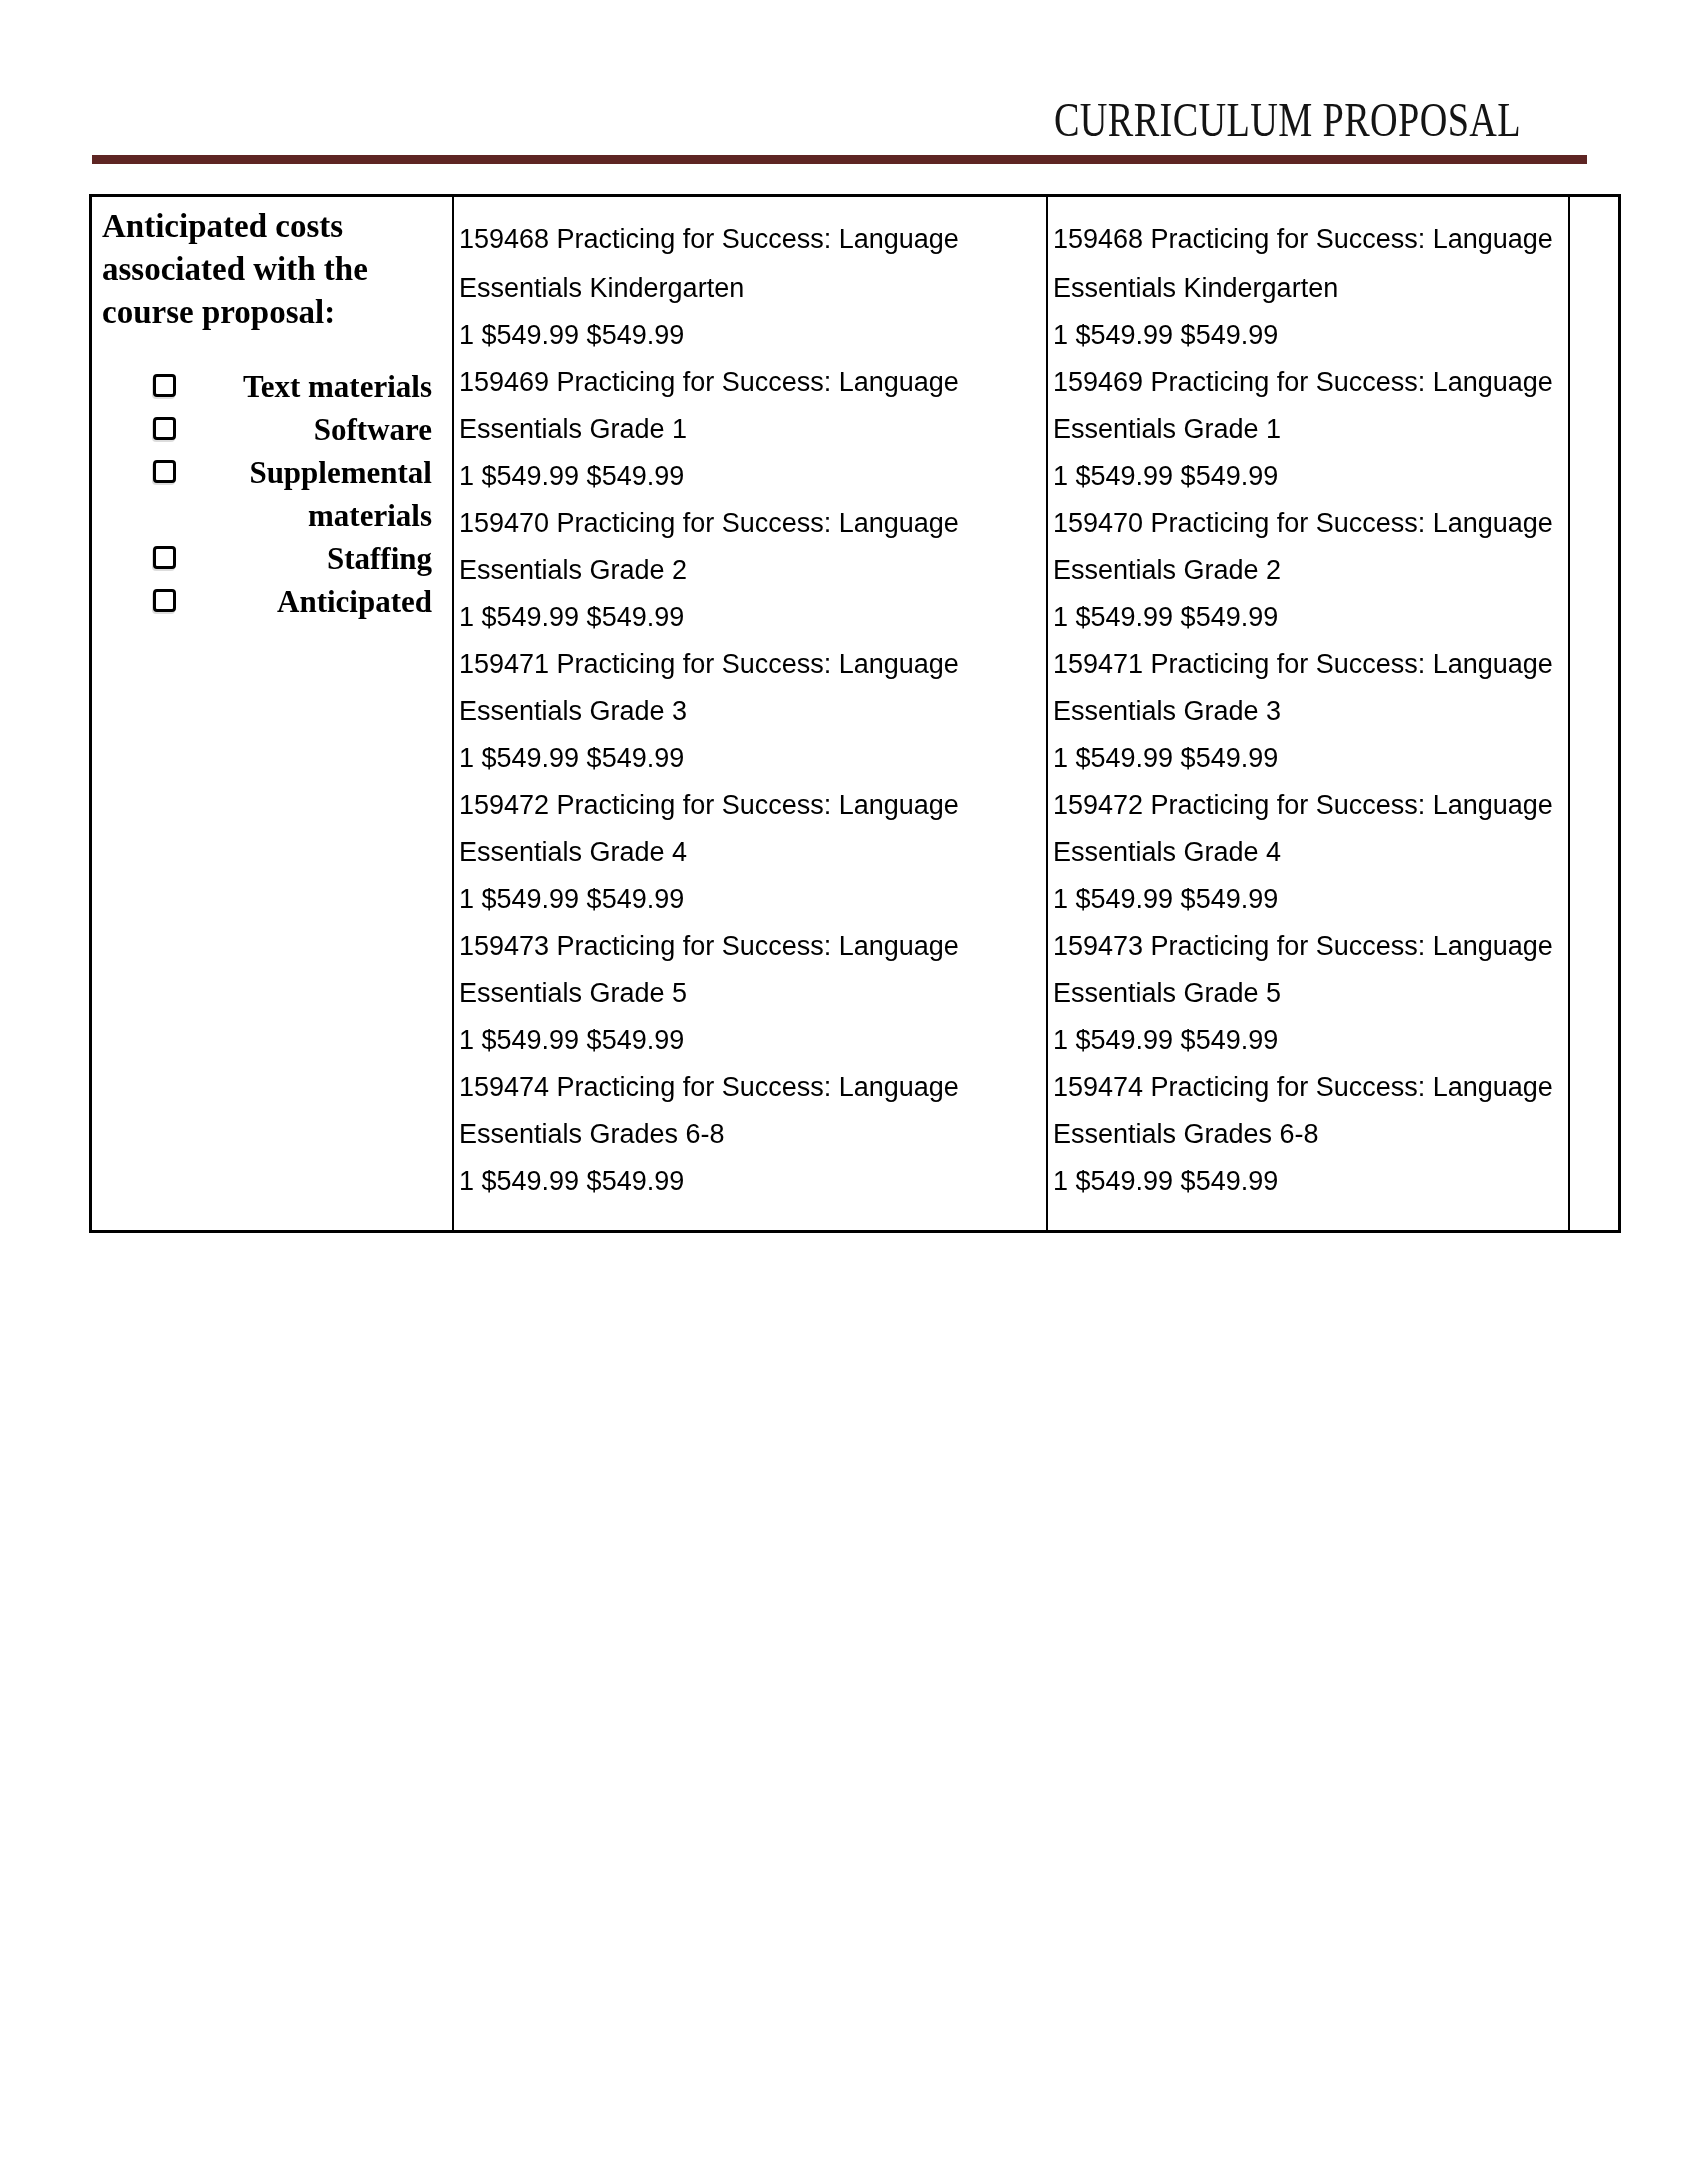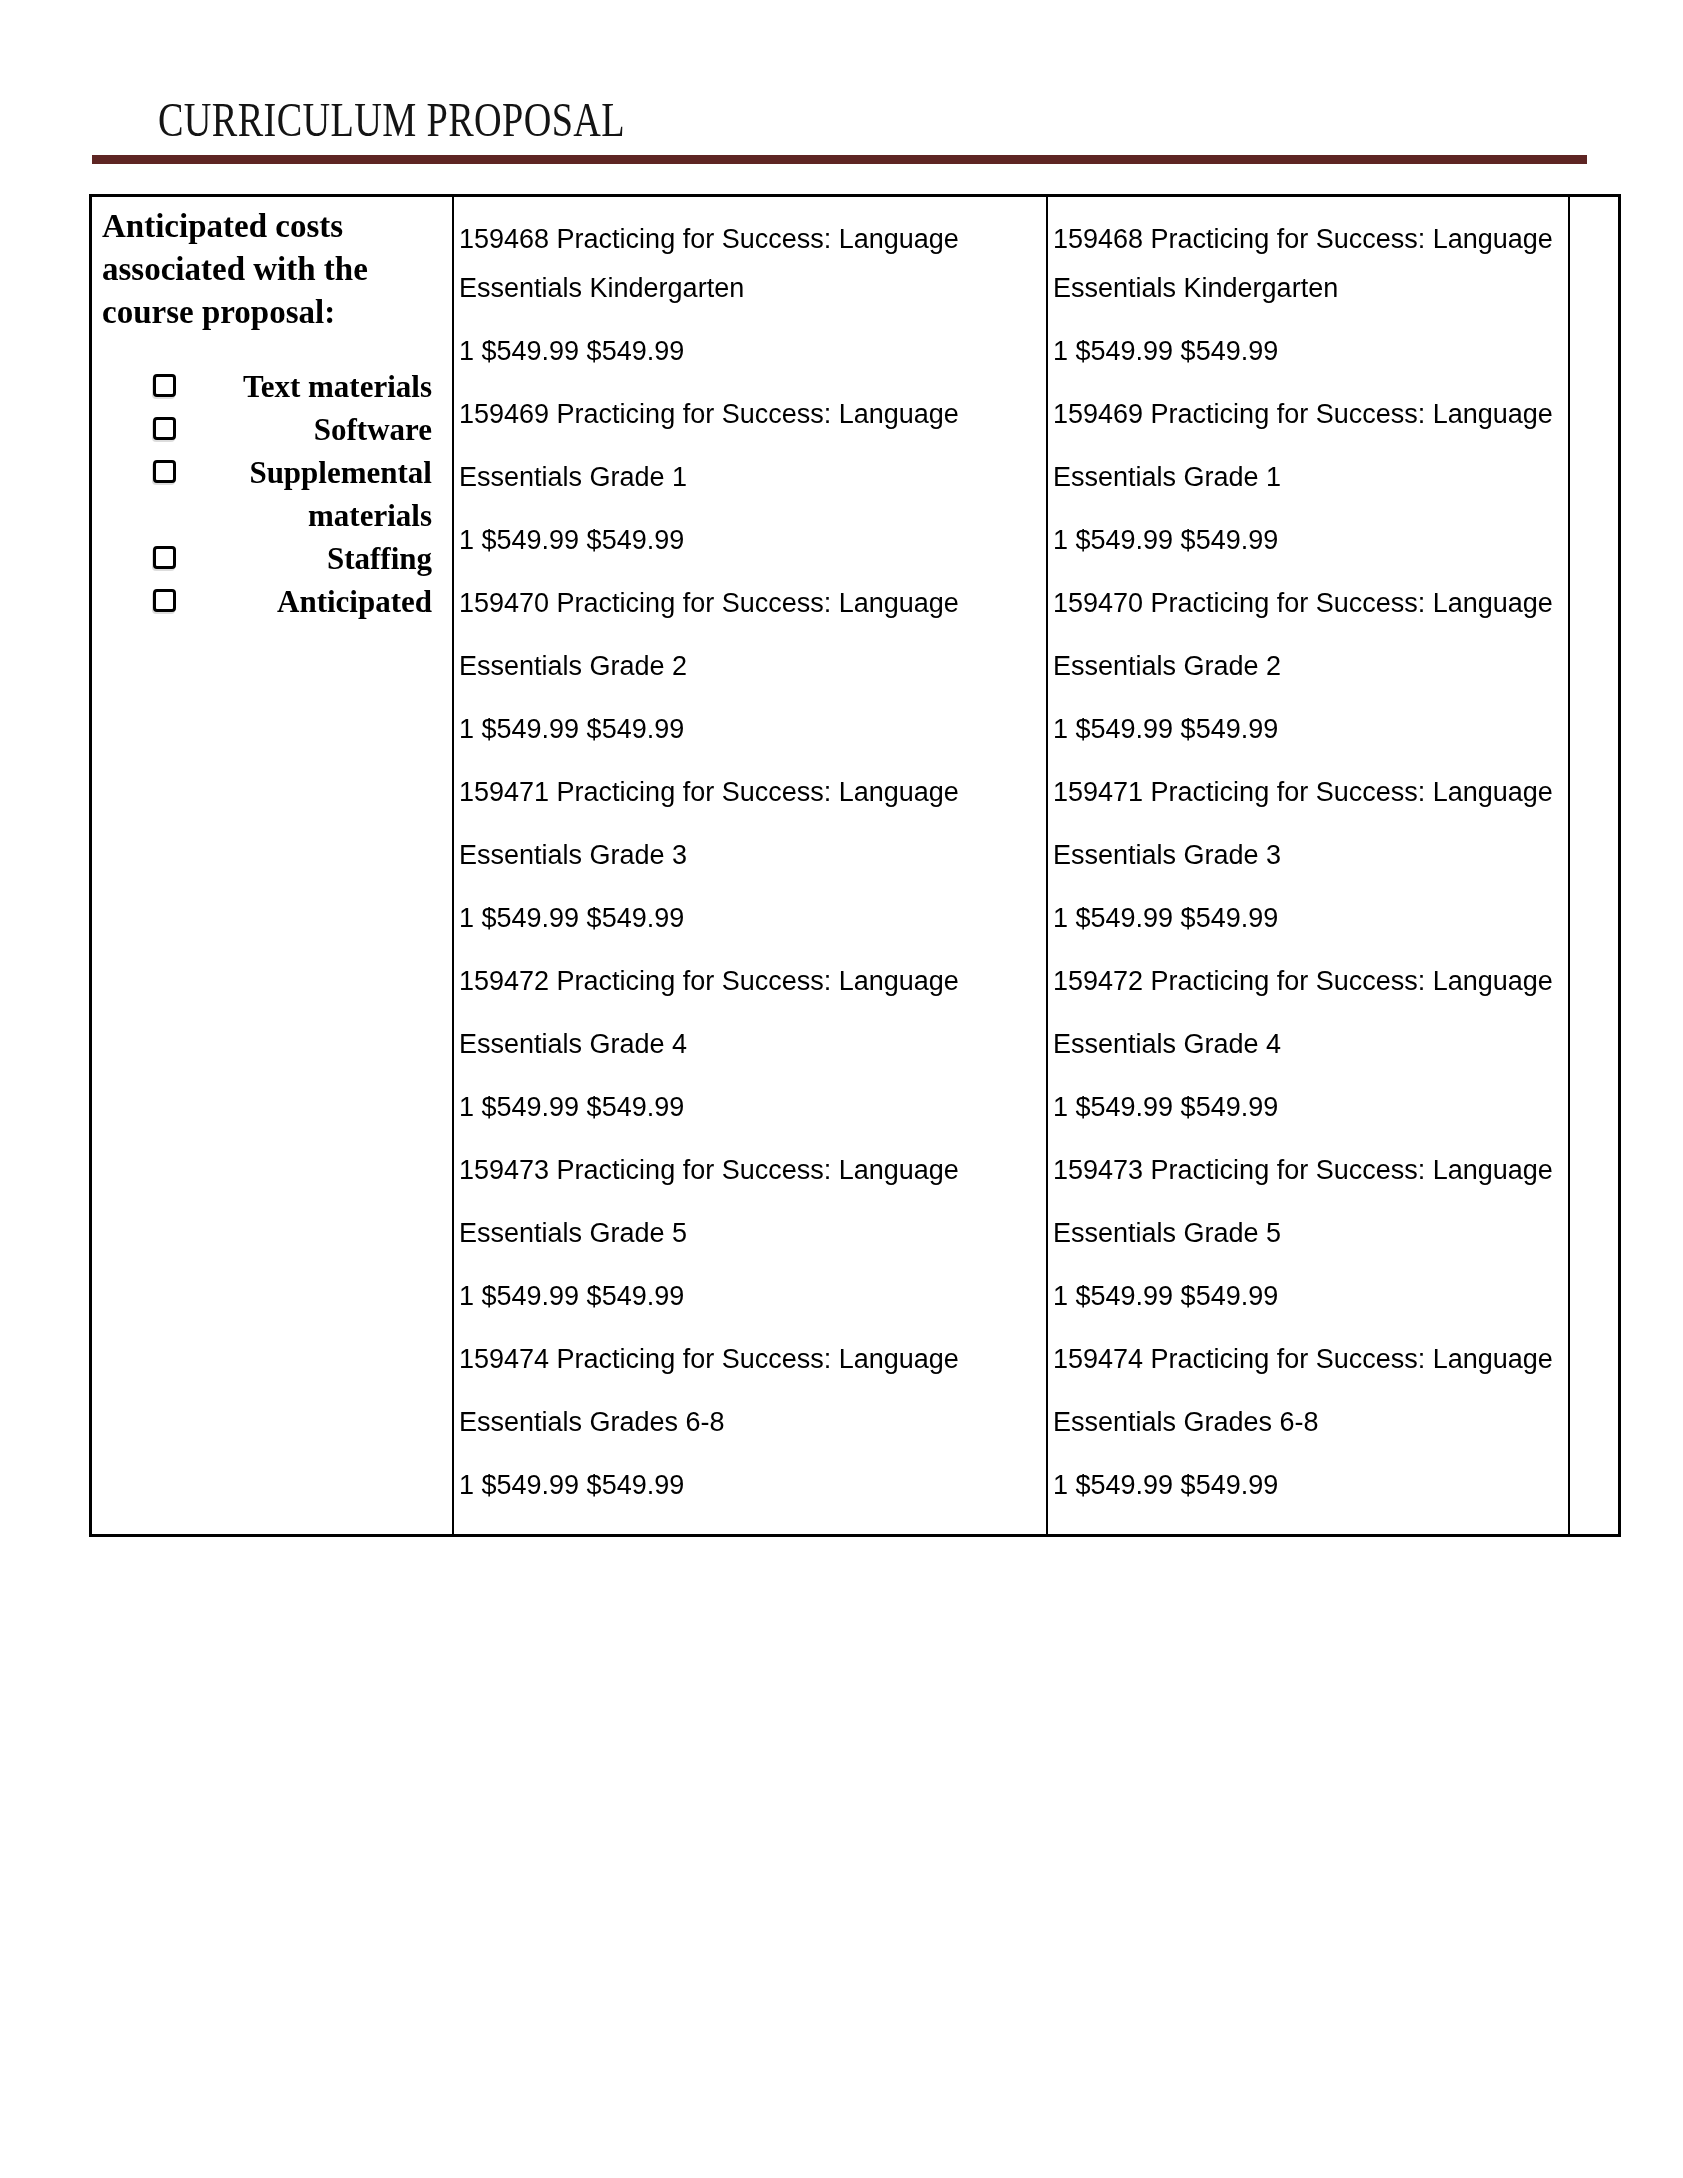"CURRICULUM PROPOSAL" .title-wrap { text-align: left -> right }
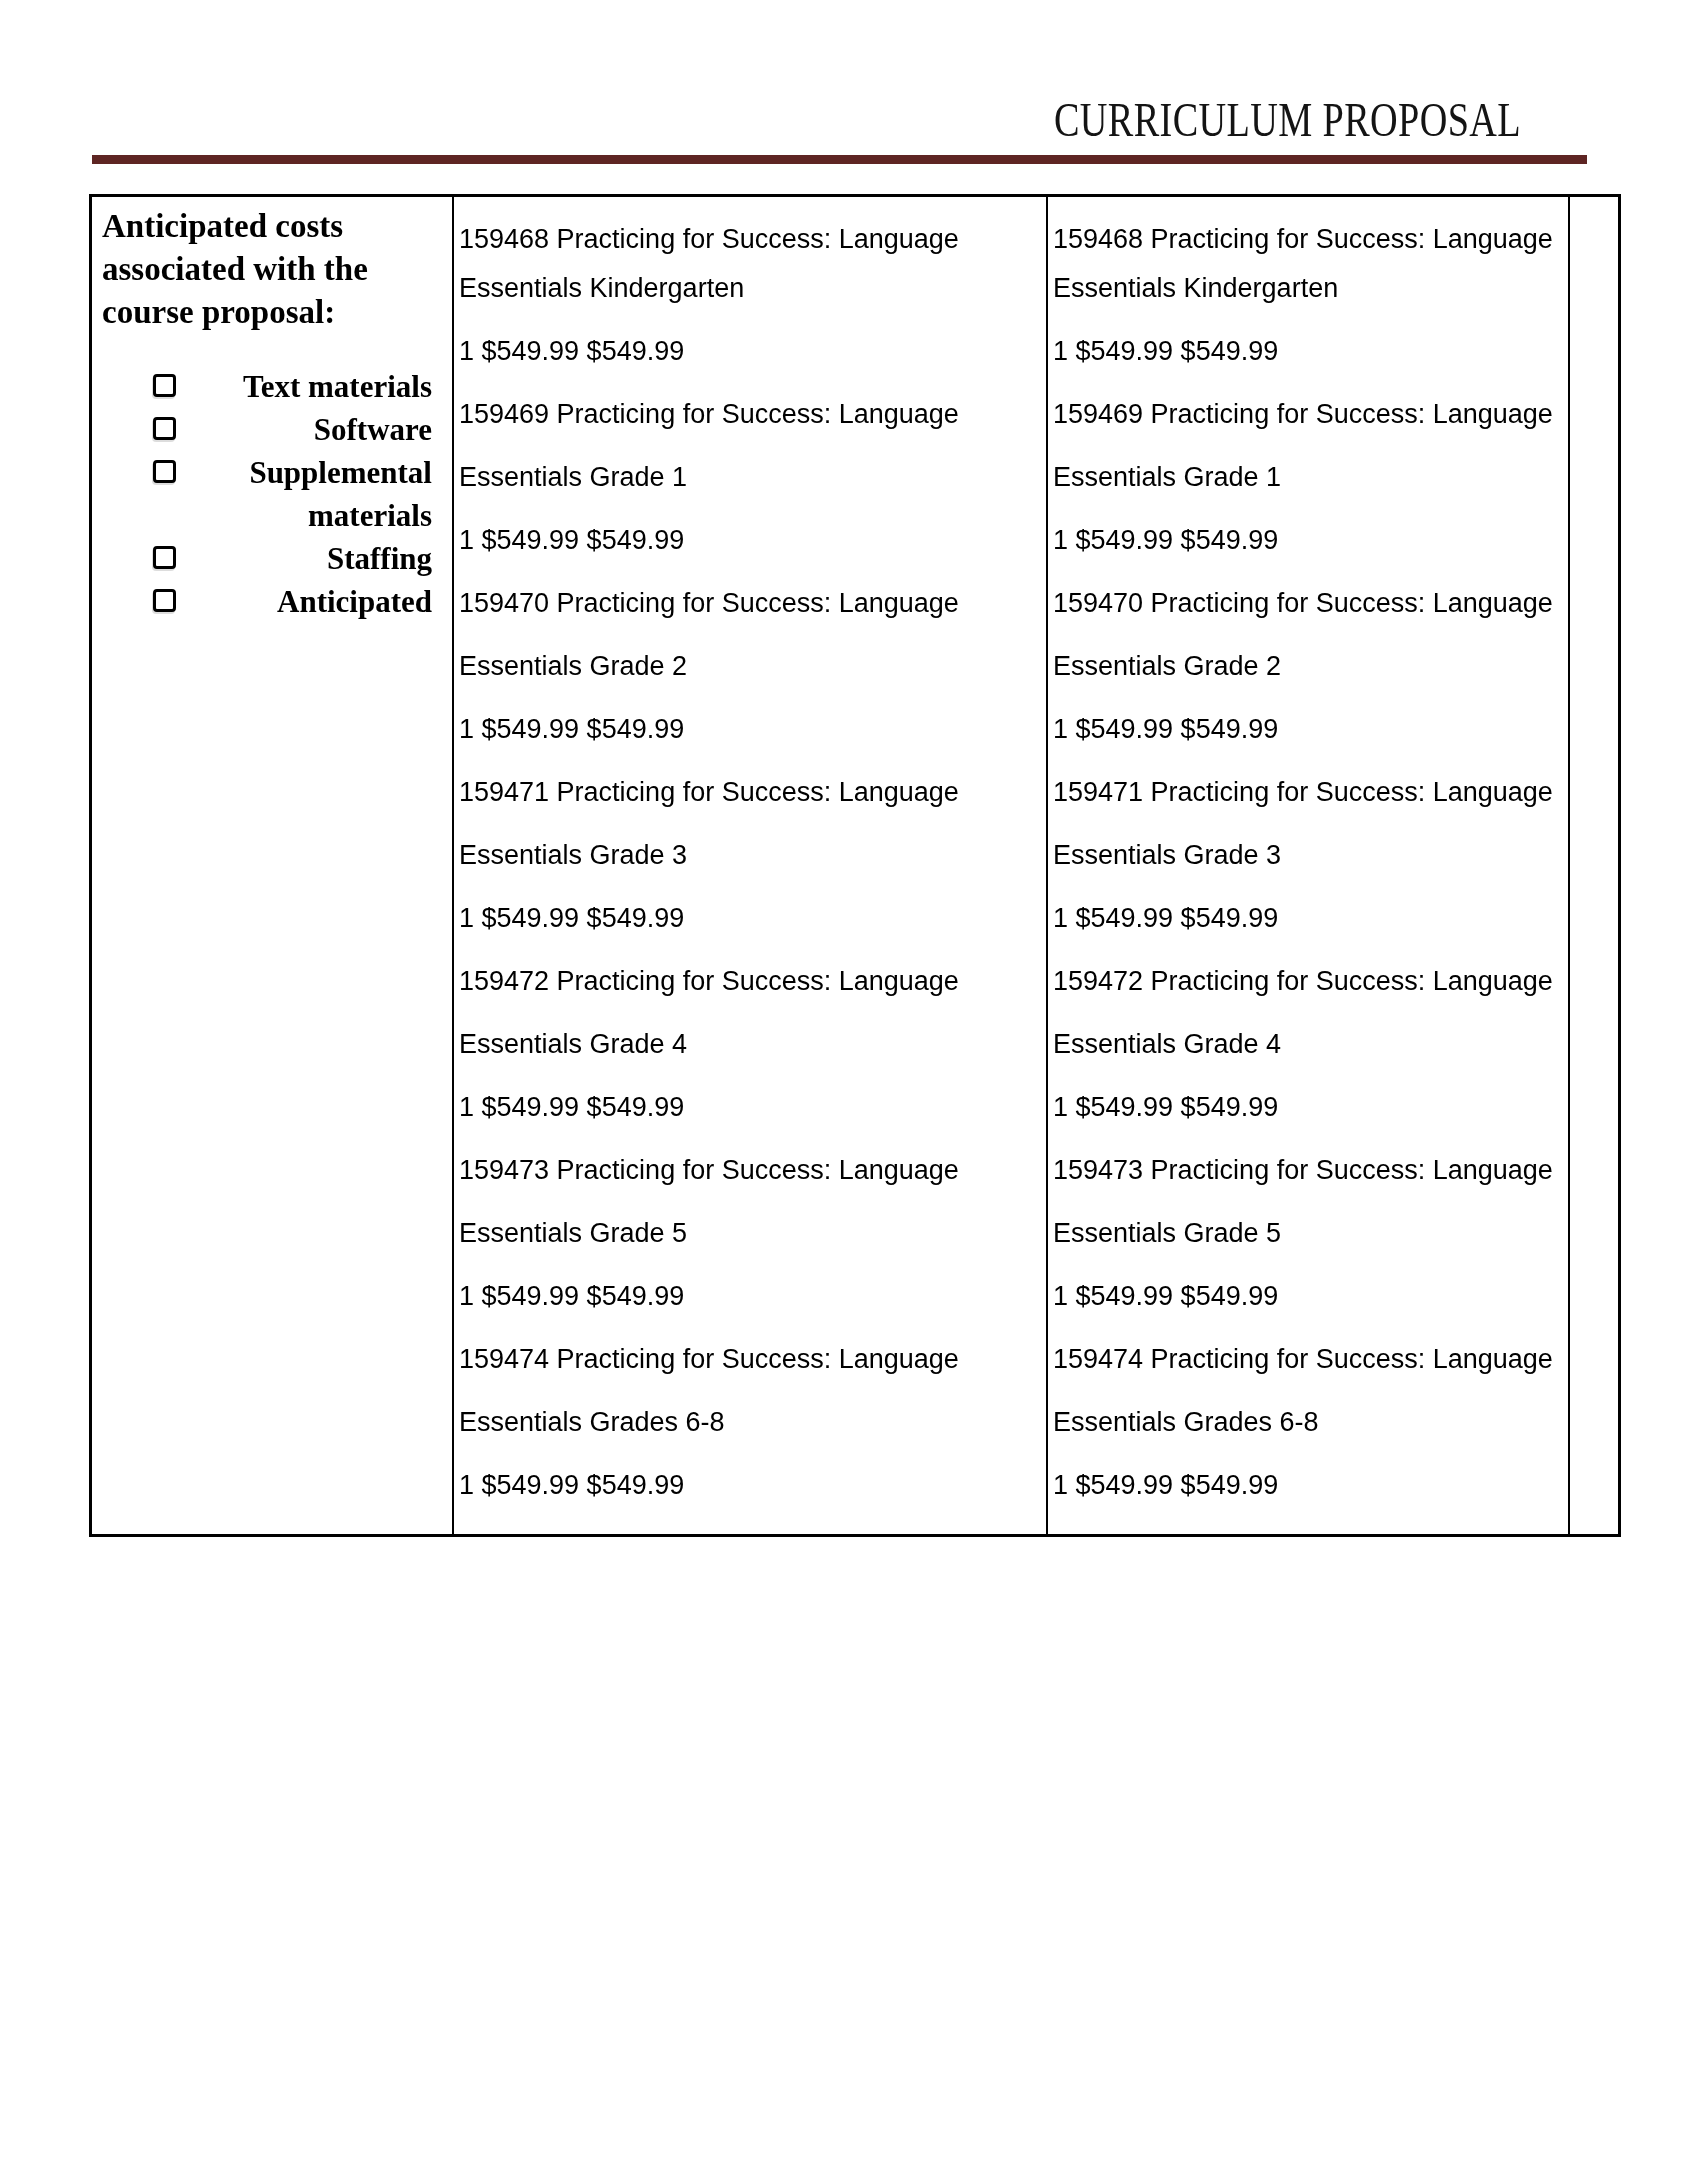"1 $549.99 $549.99" .cost-line { margin-top: 30px -> 14px }
